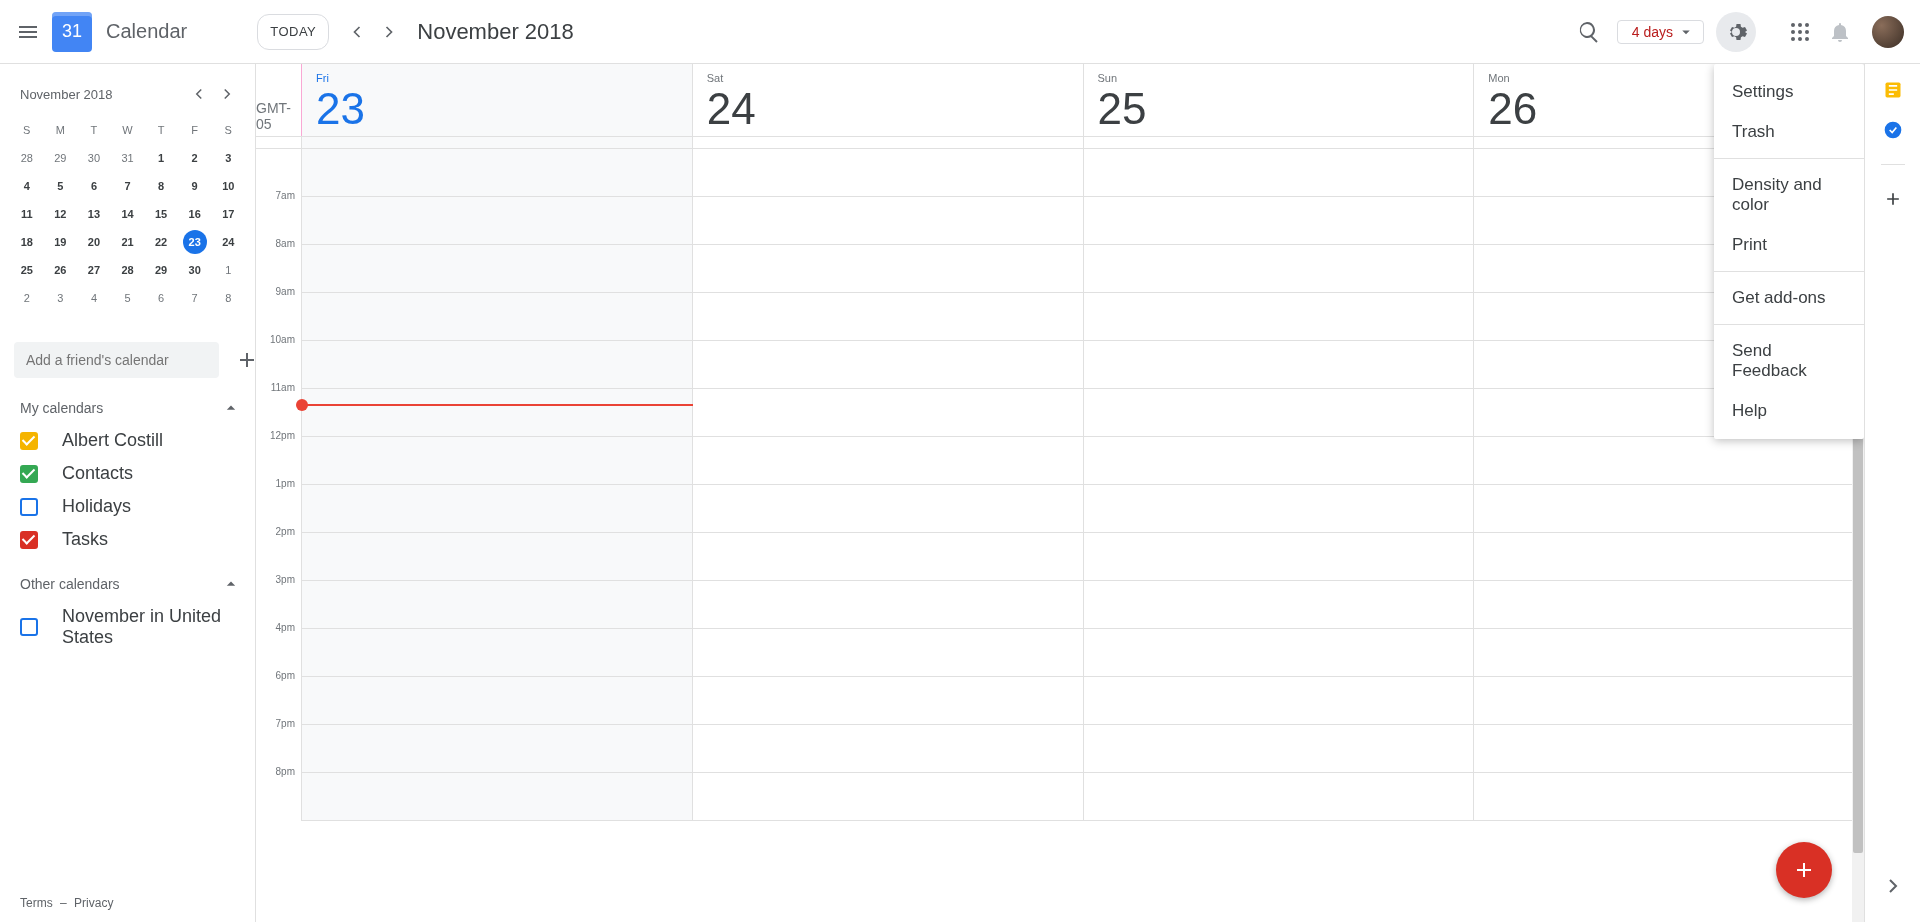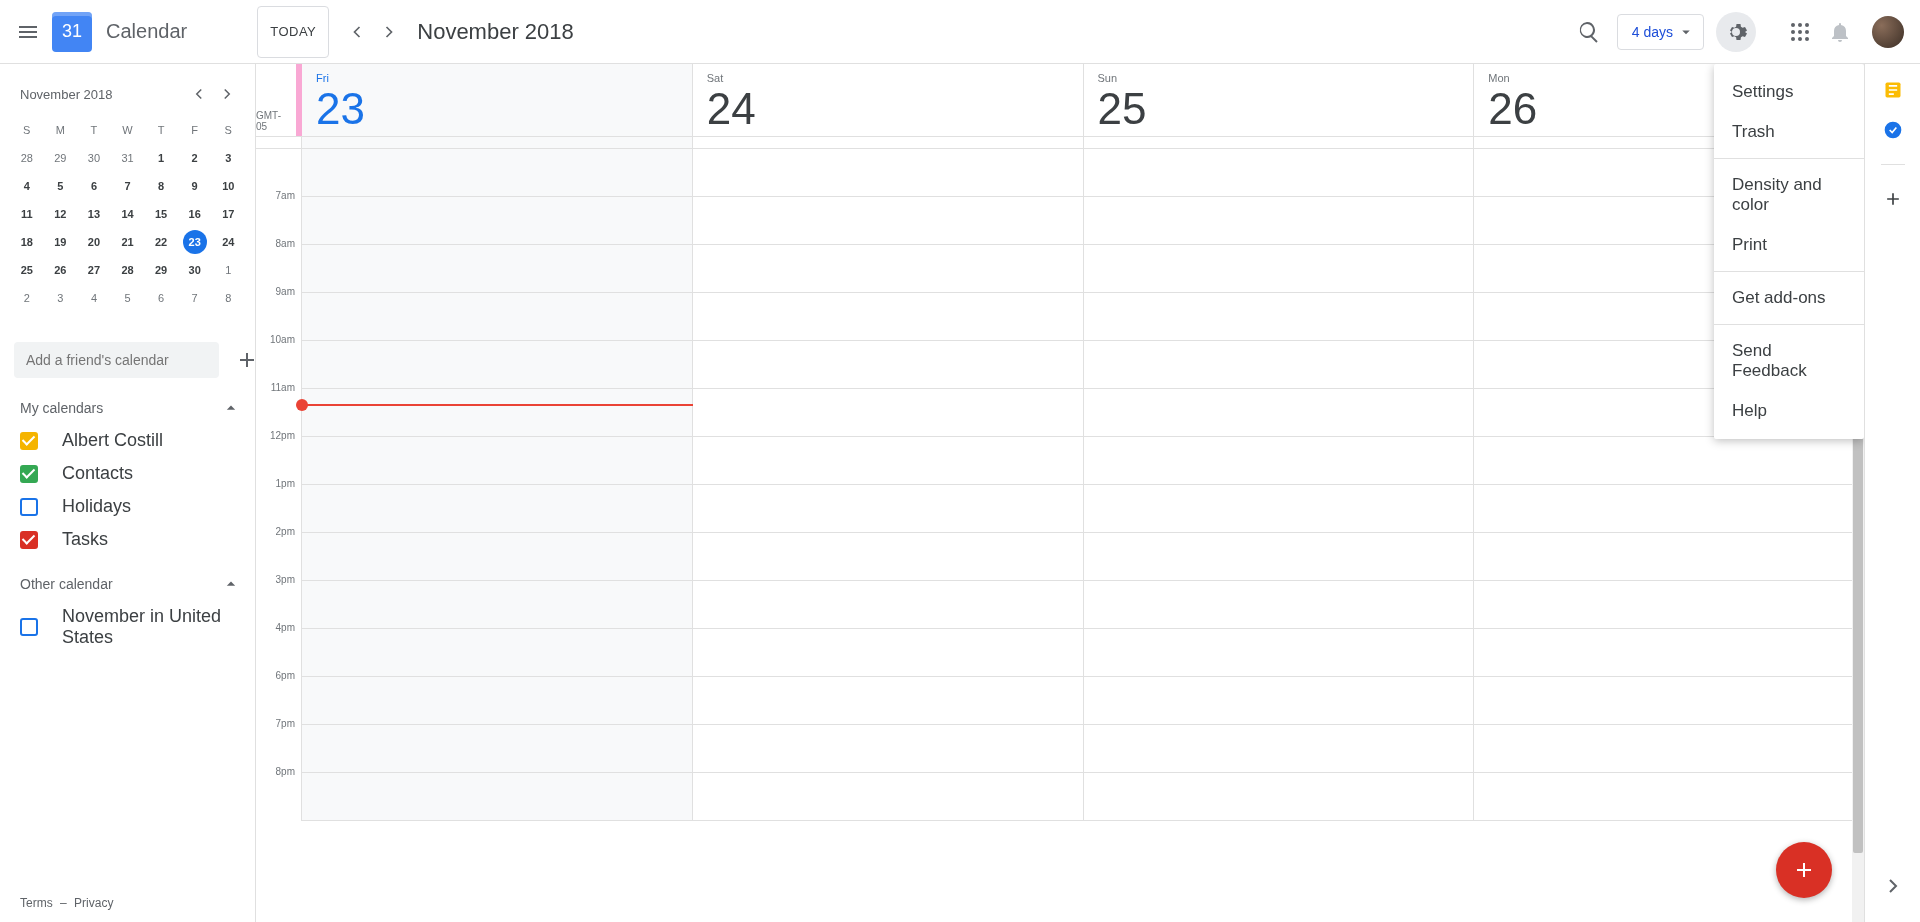"TODAY" .today-btn { border-radius: 4px -> 12px; height: 52px -> 36px }
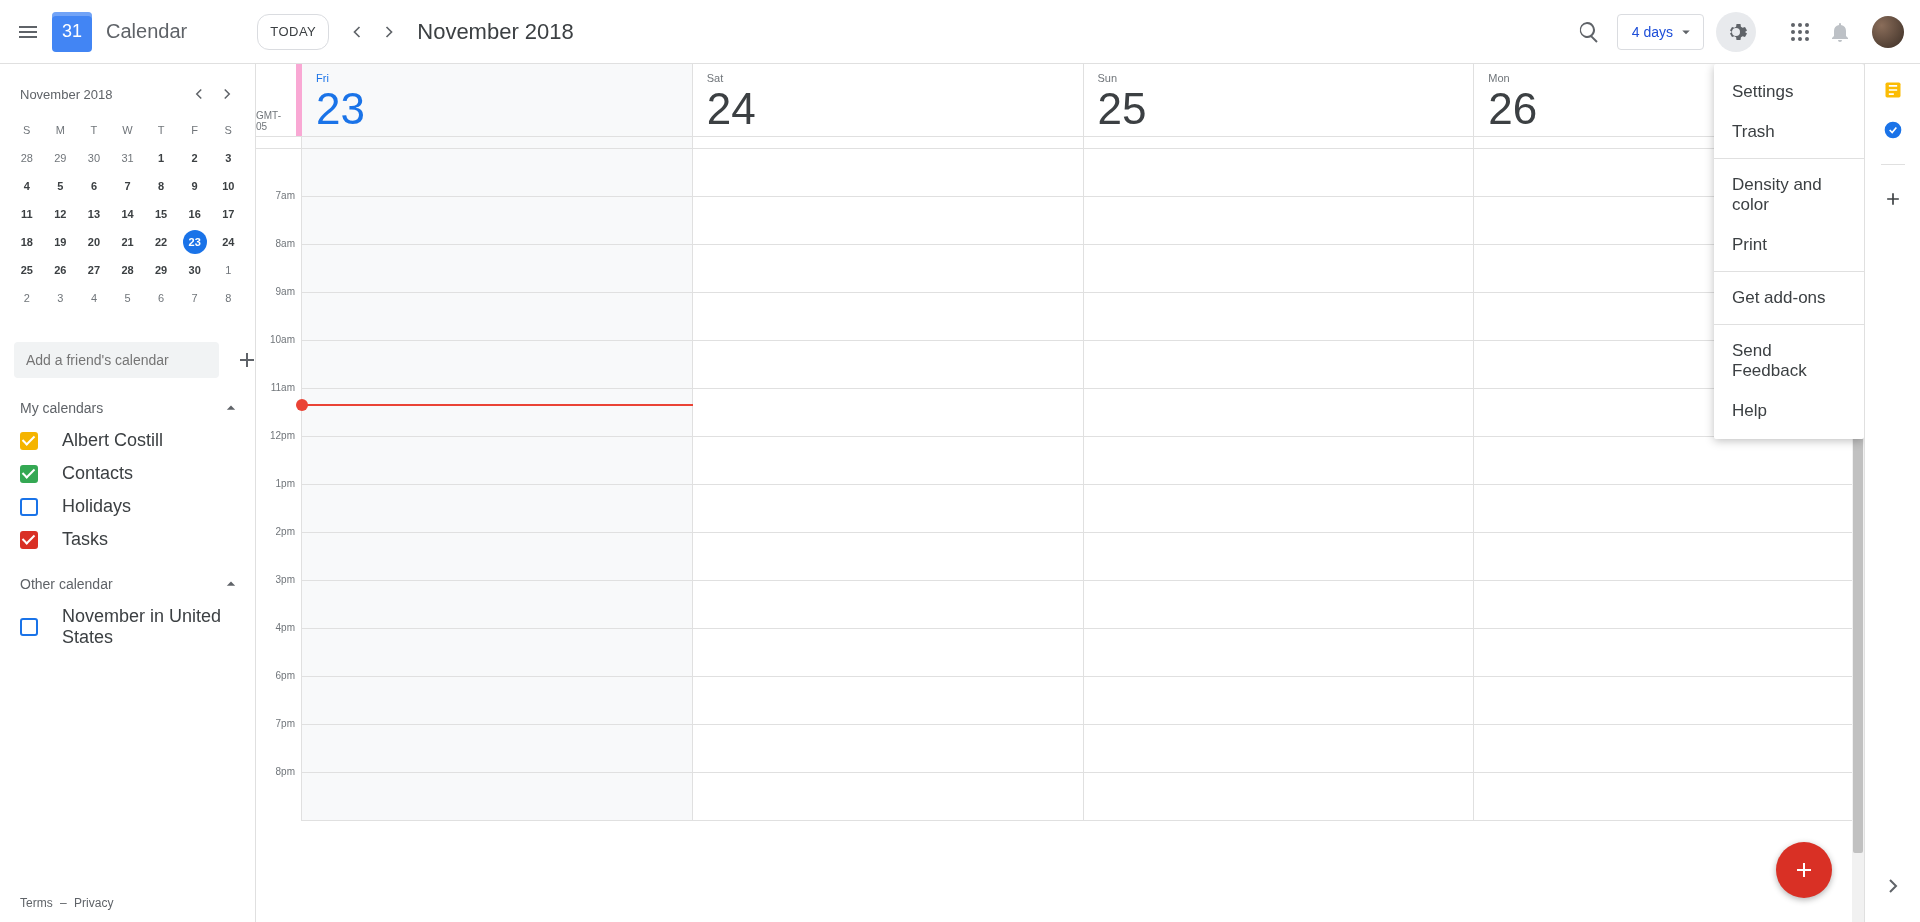"4 days" .view-picker { color: #1d4ed8 -> #b91c1c; height: 36px -> 24px }
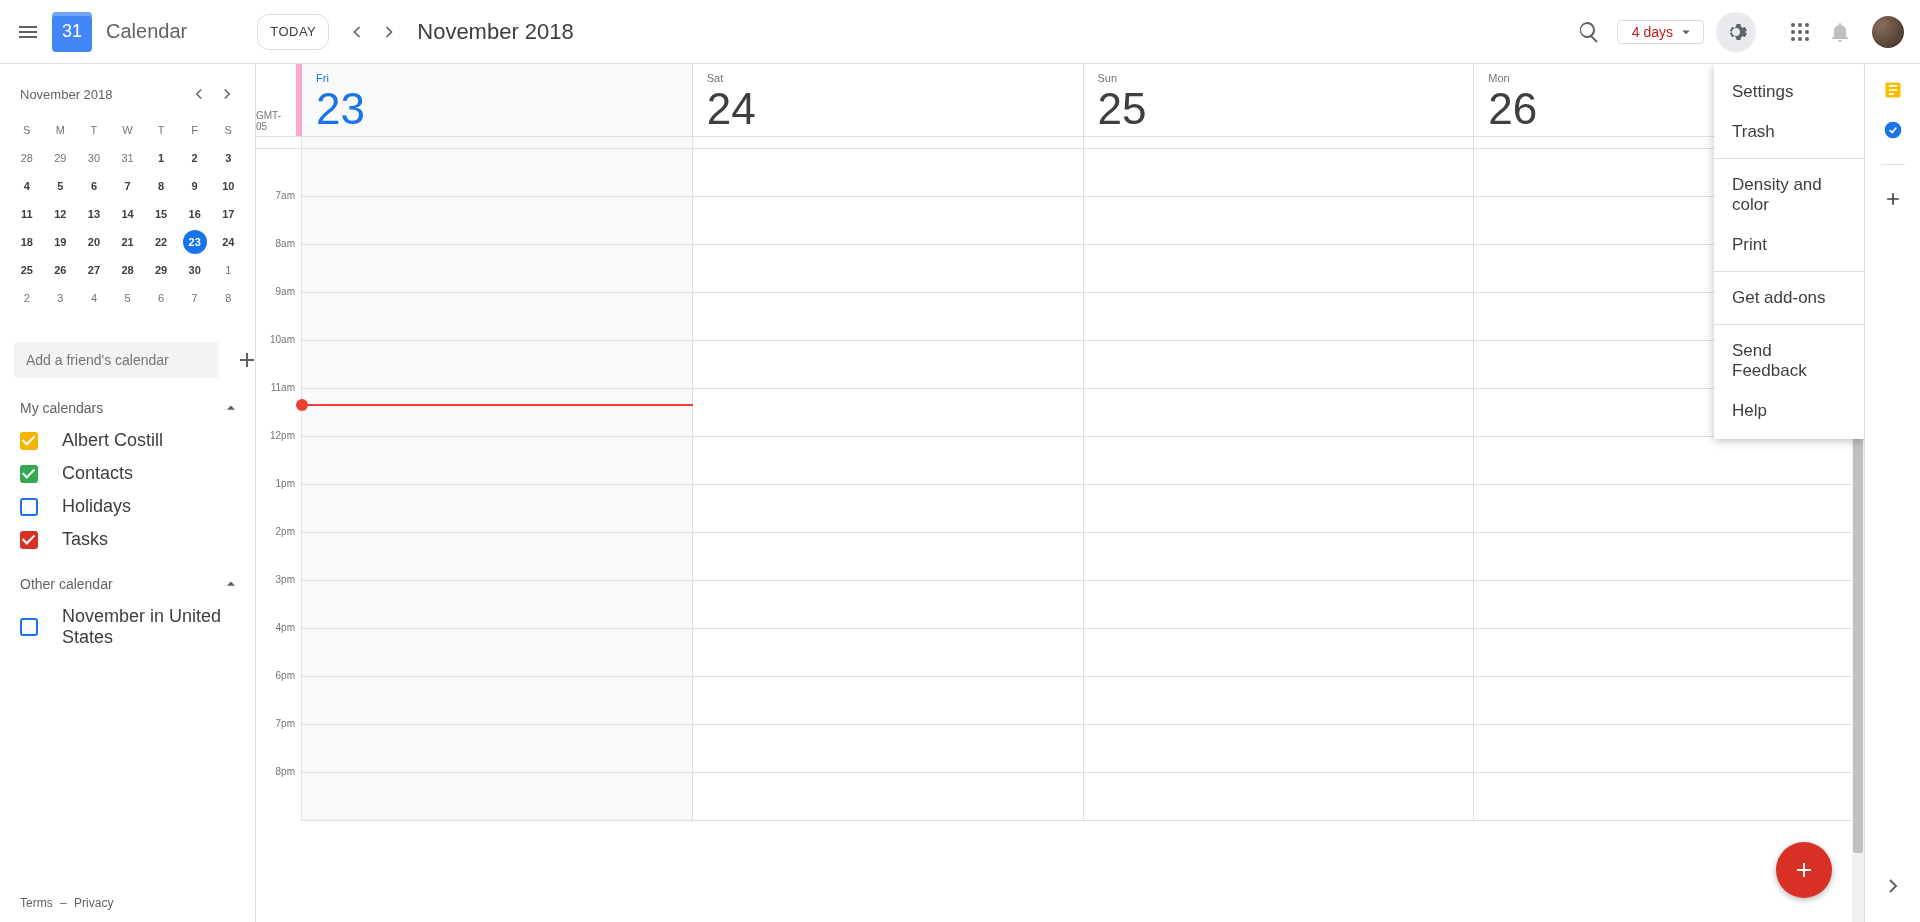"GMT-05" .head-gutter { border-right: 6px solid #f9a8d4 -> 1px solid #f9a8d4; font-size: 10px -> 14px }
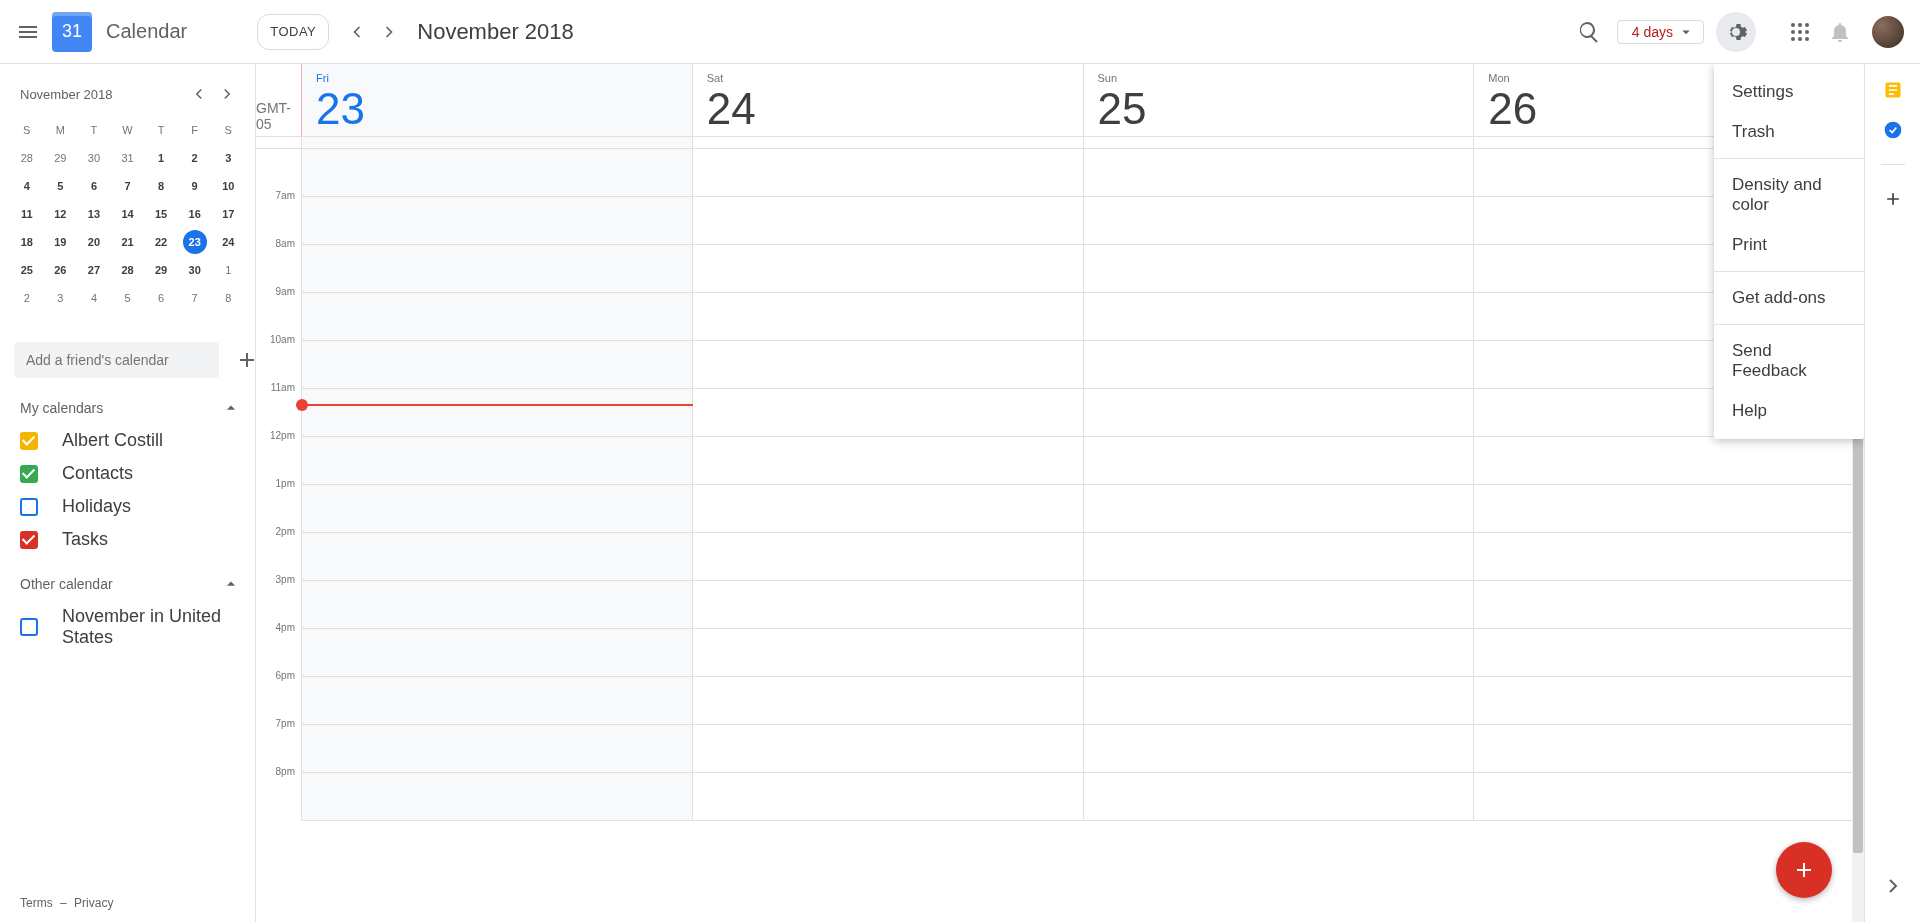"Other calendar" span { text: calendar -> calendars }
